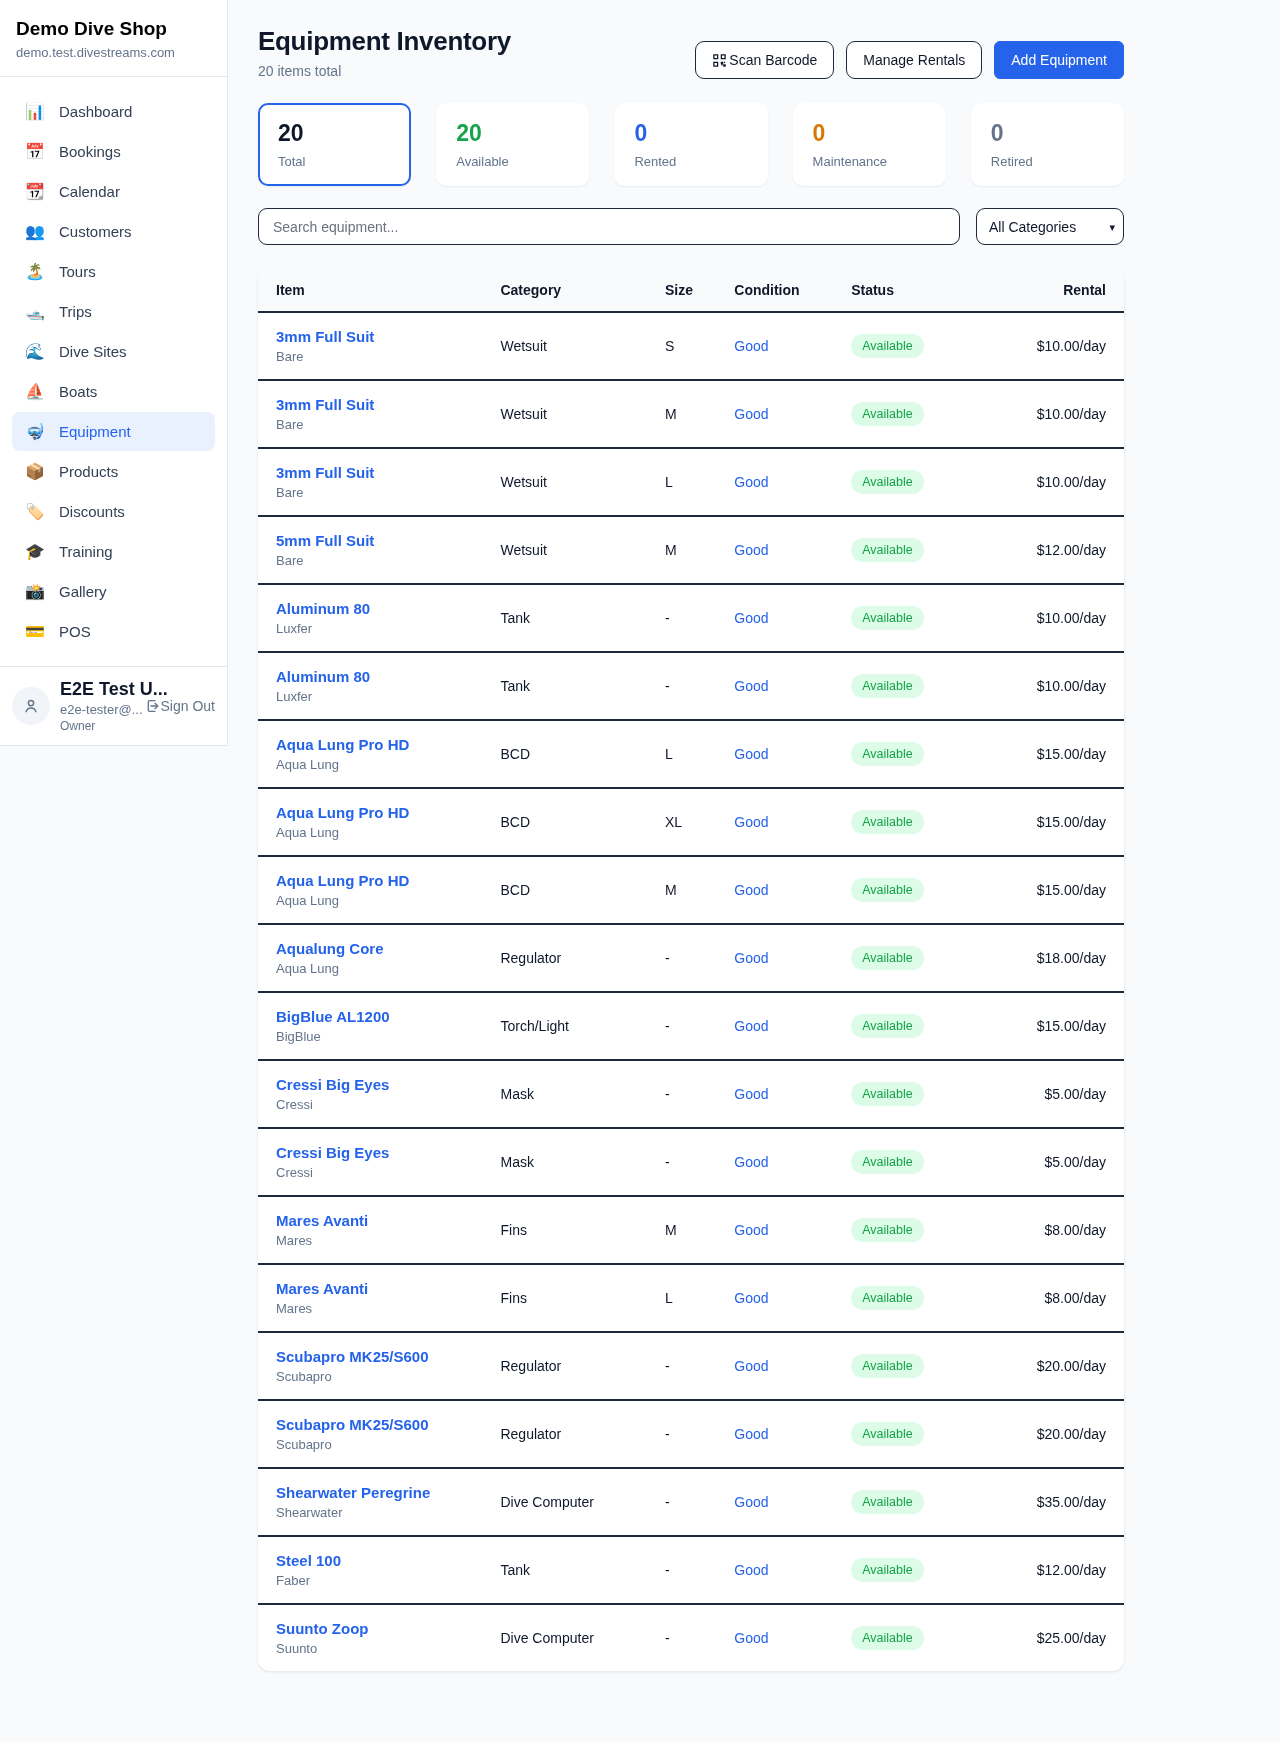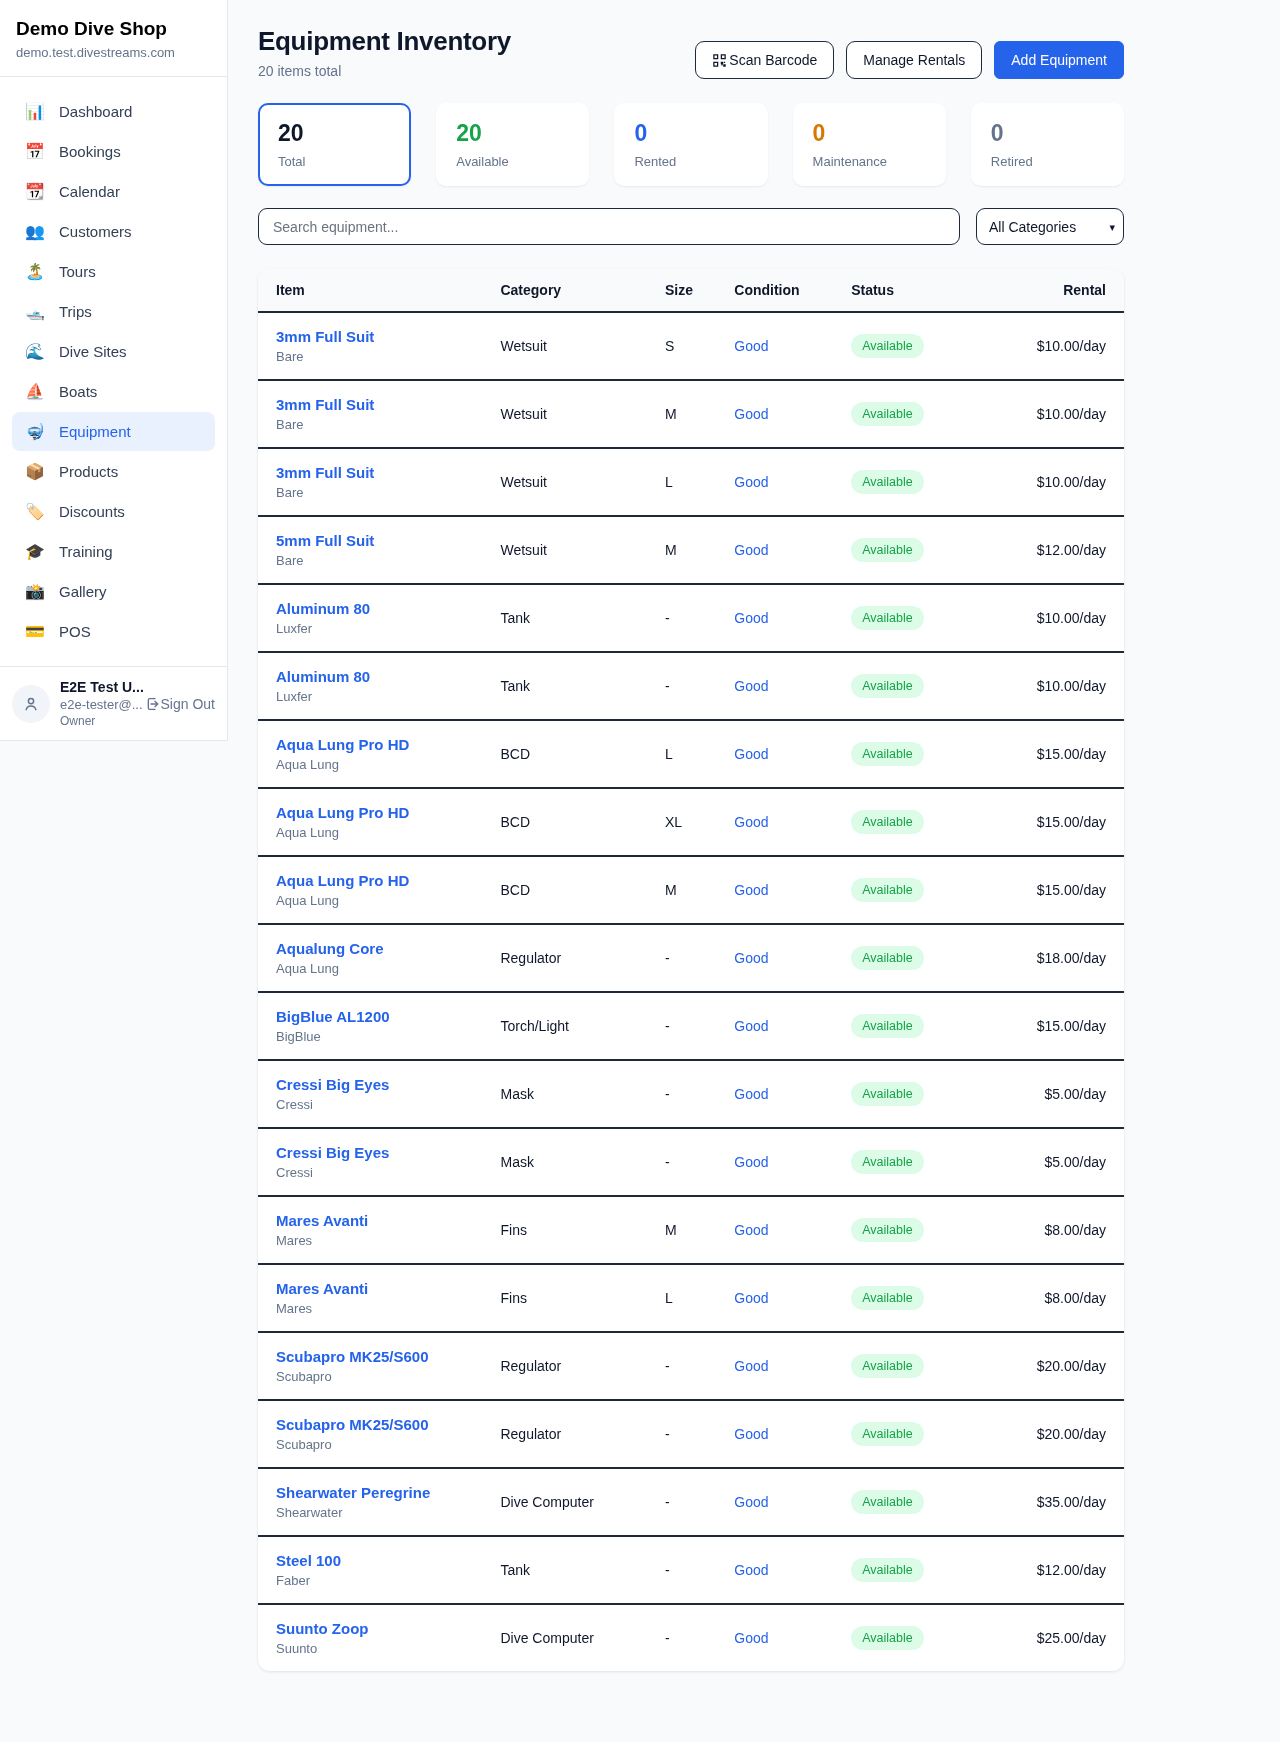"E2E Test U..." .user-name { font-size: 14px -> 18px }
